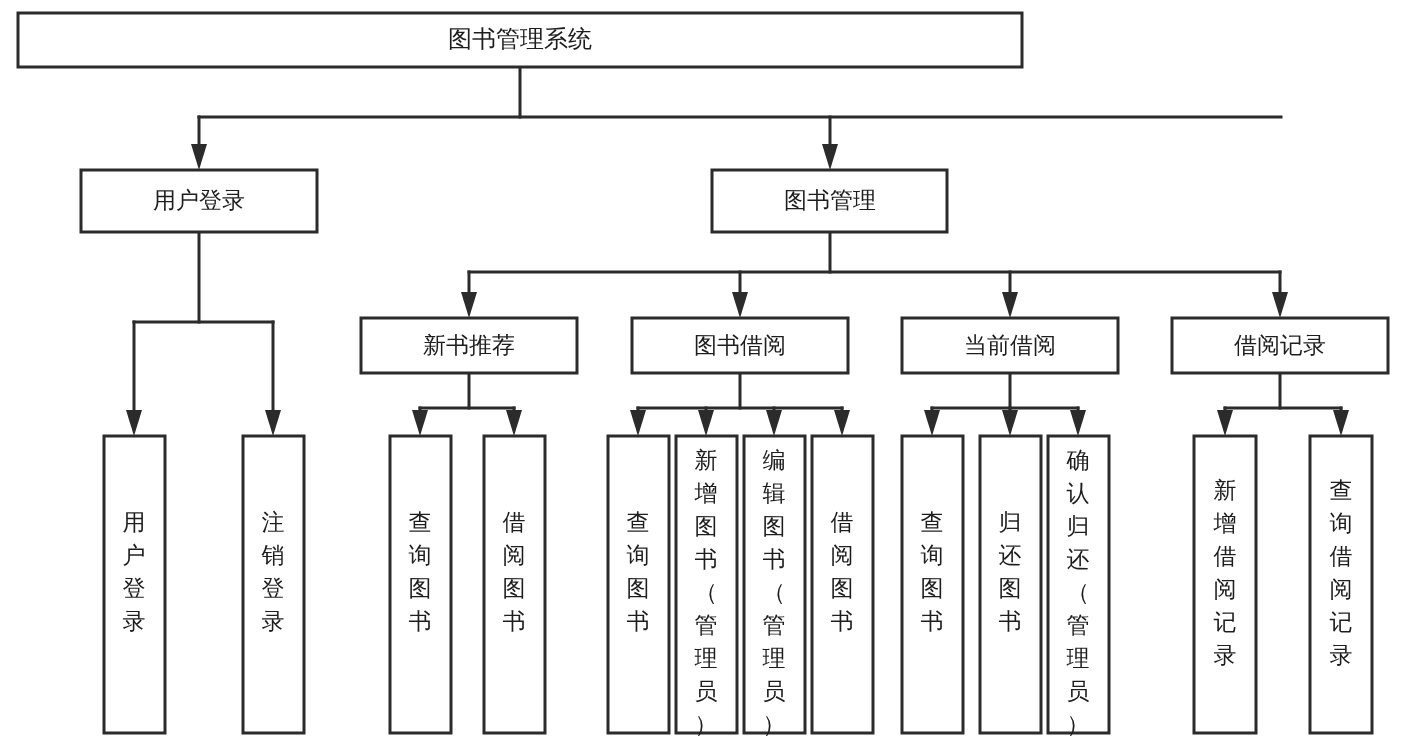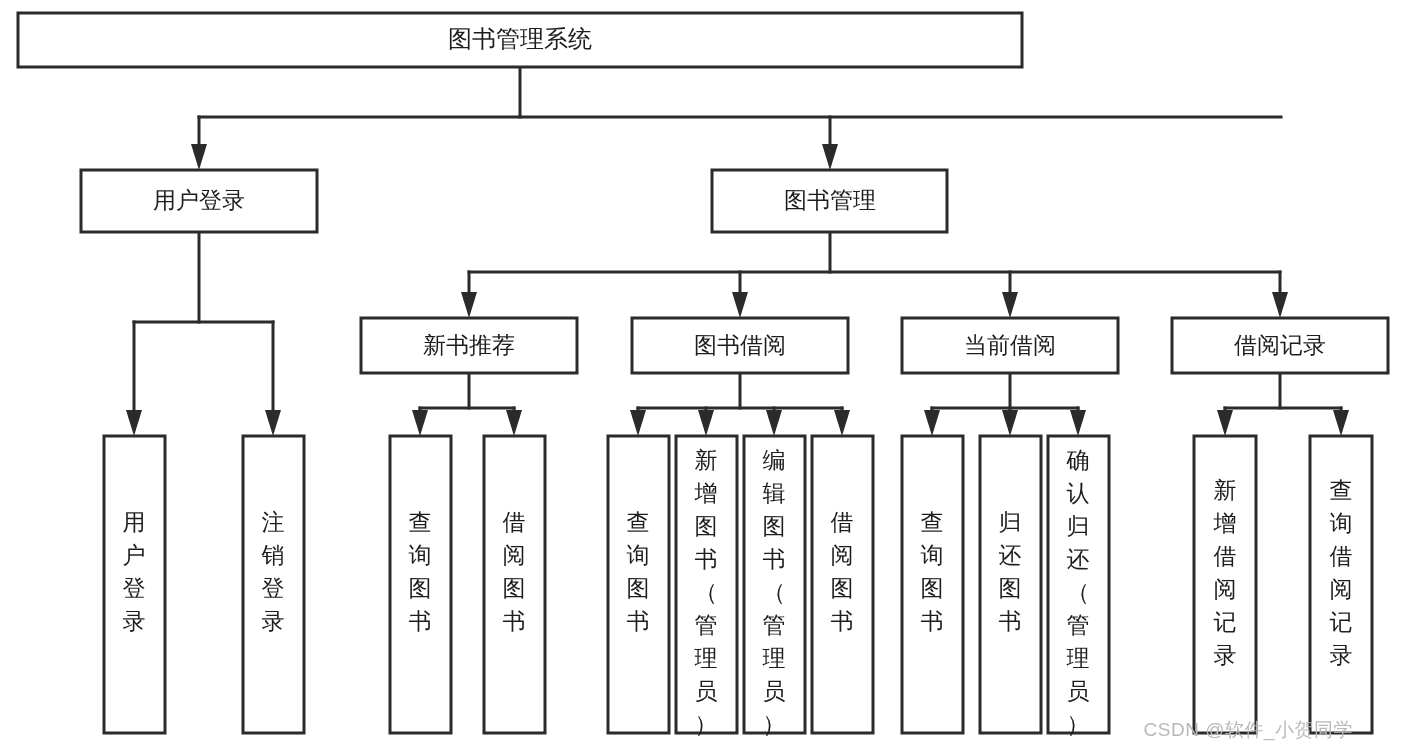"CSDN @软件_小贺同学" div.watermark { html: <div>CSDN @软件_小贺同学</div> -> none }
